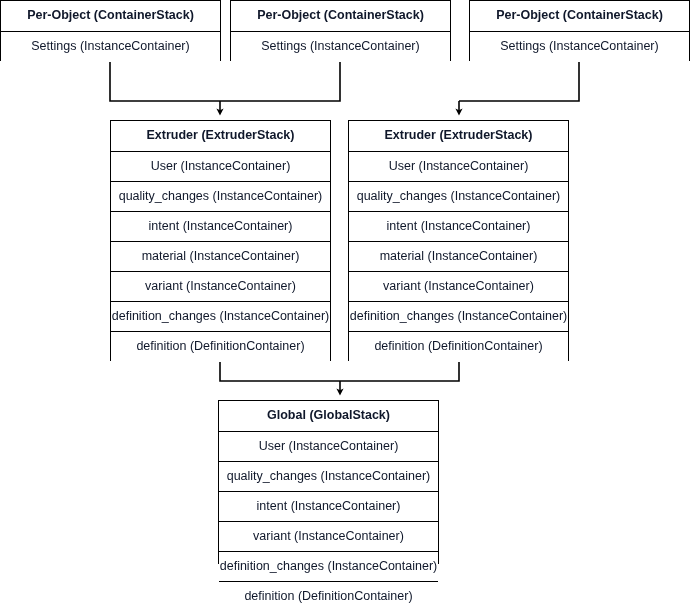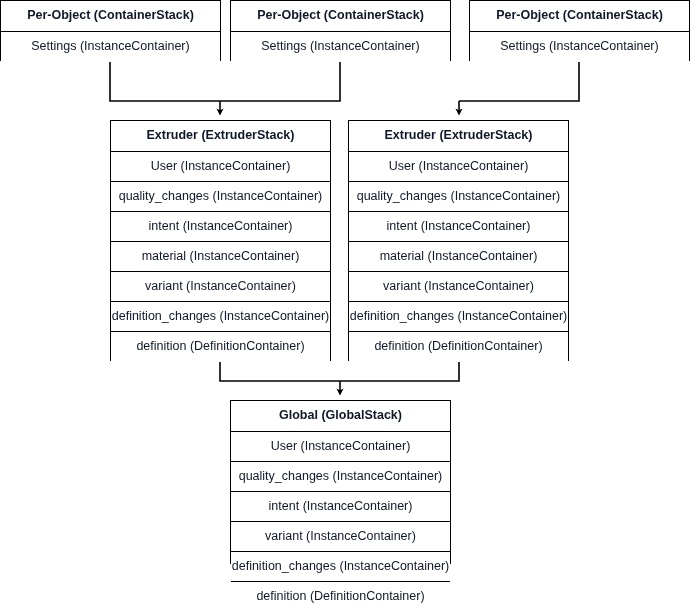"Global (GlobalStack)" div.stack-box { left: 230px -> 218px }
